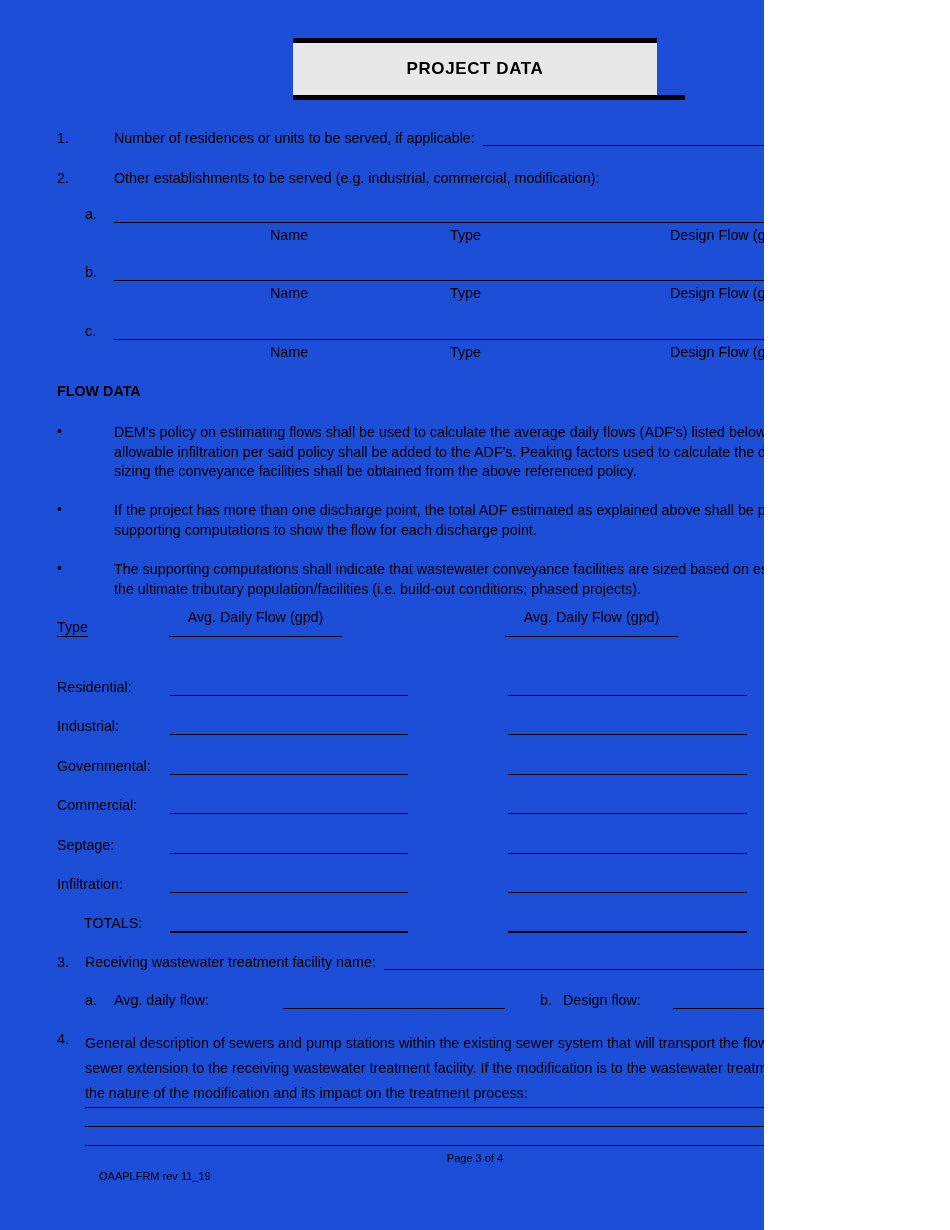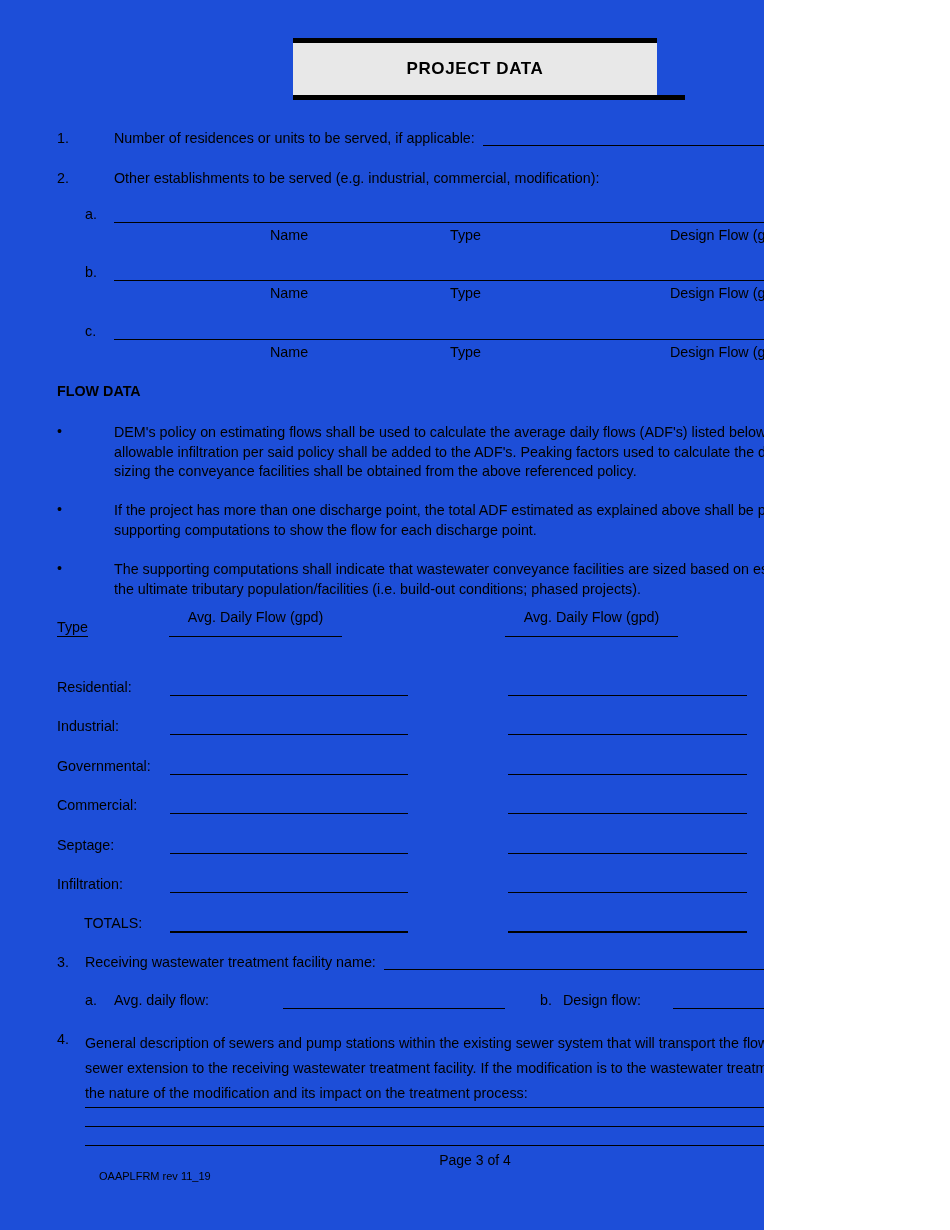"Page 3 of 4" .page-label { font-size: 14px -> 11px }
